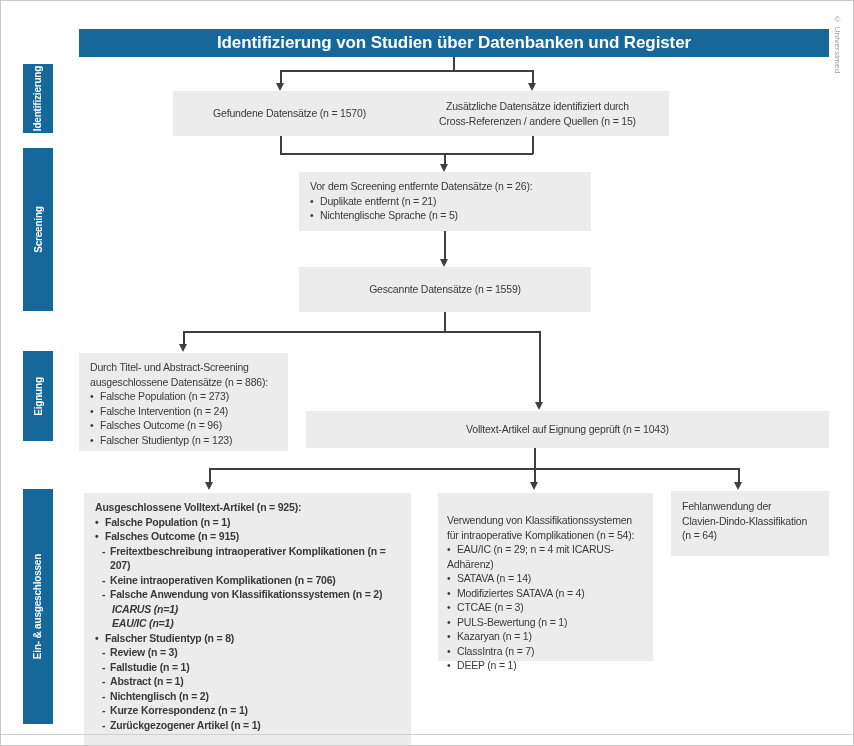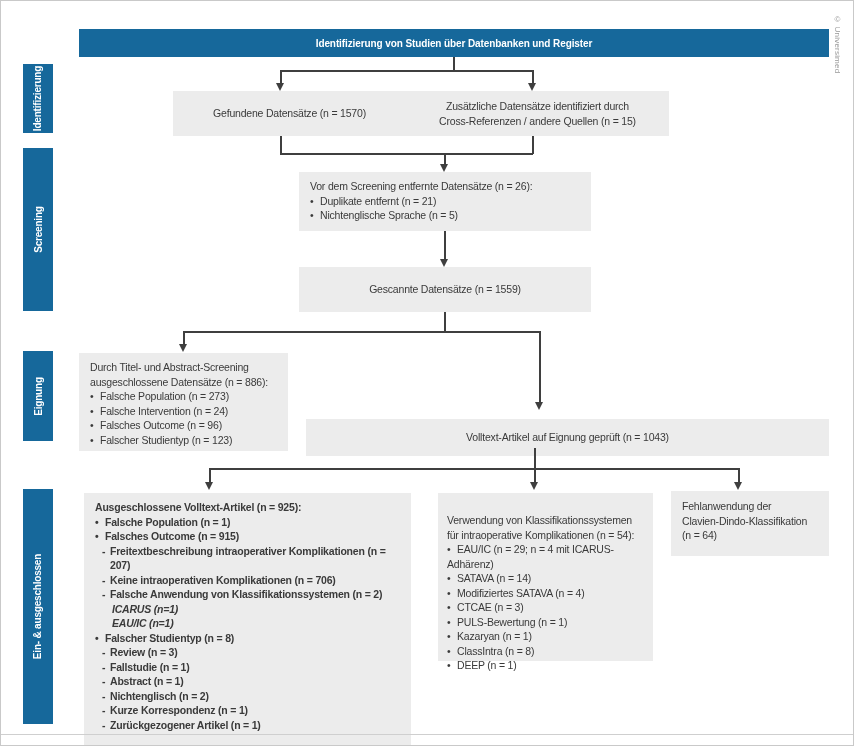"Identifizierung von Studien über" .hdr { font-size: 10px -> 17px }
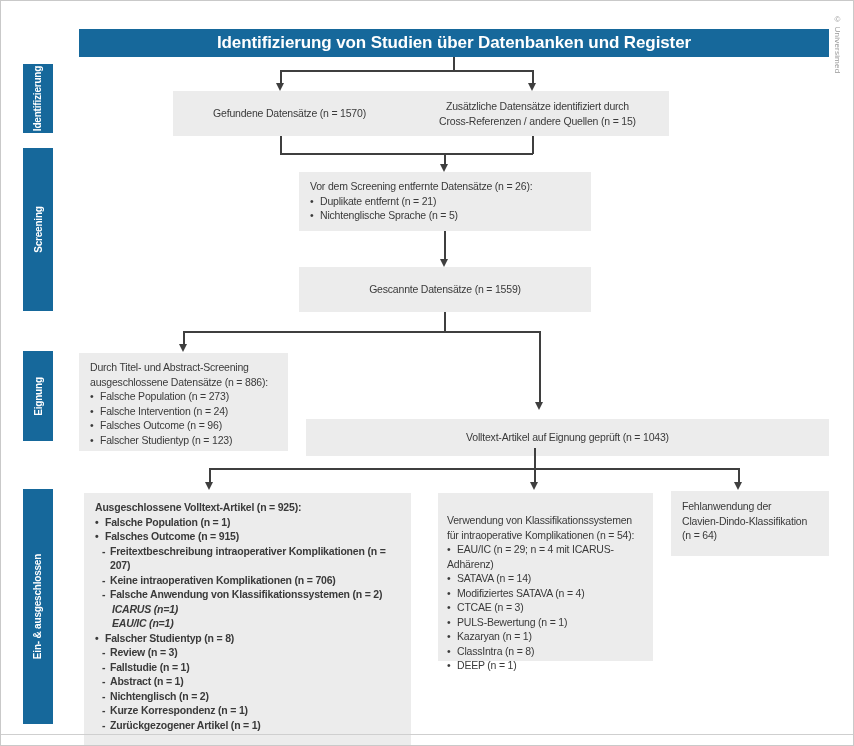"Volltext-Artikel auf Eignung geprüft (n" div.box { margin-top: 8px -> none }
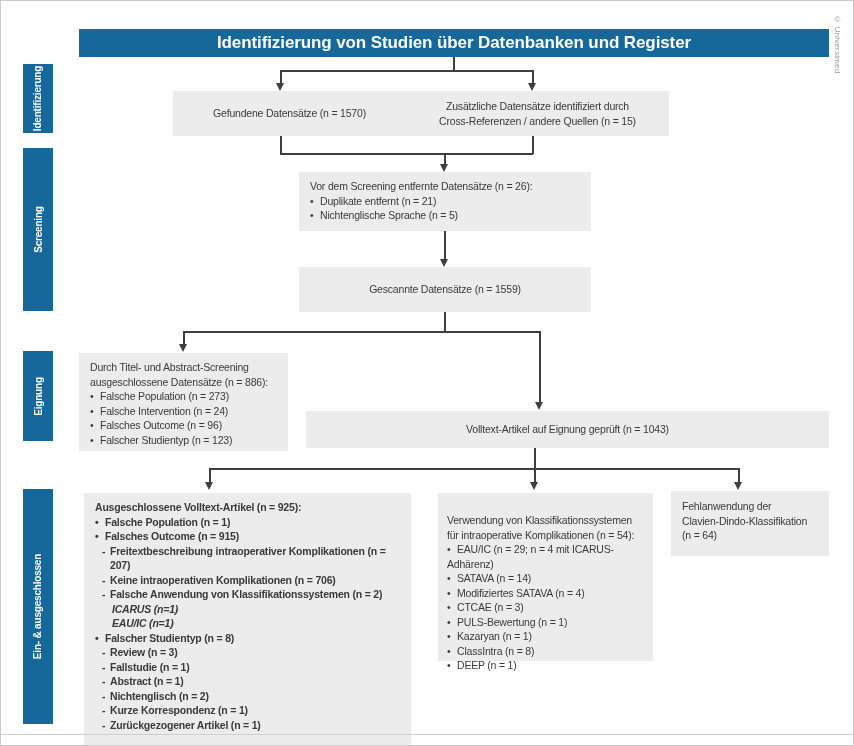"ClassIntra (n = 8)" span { text: 8 -> 7 }
